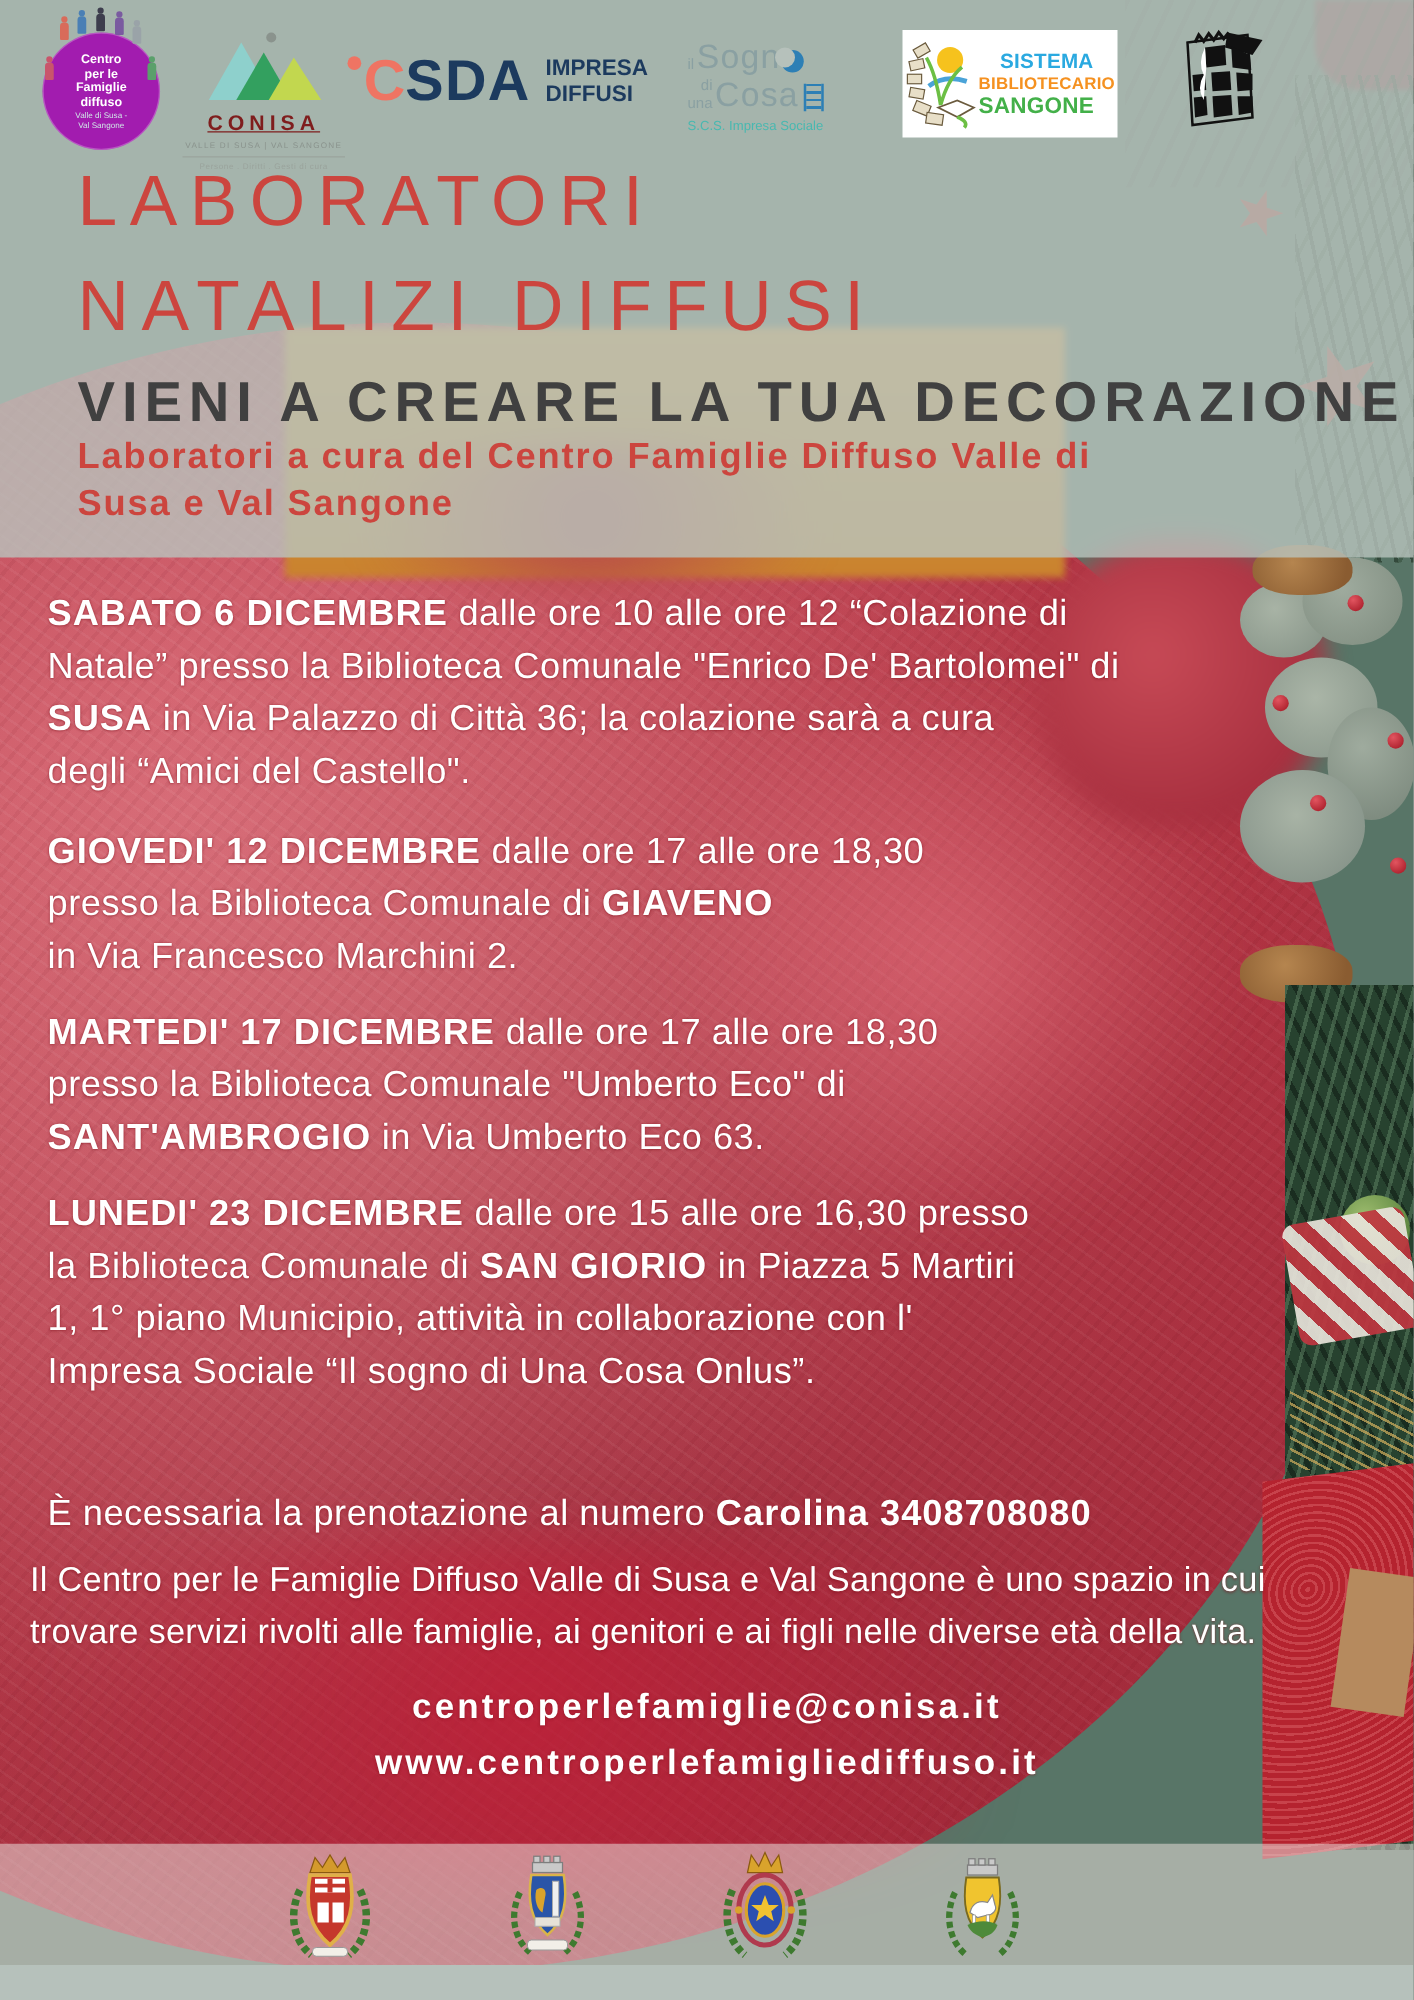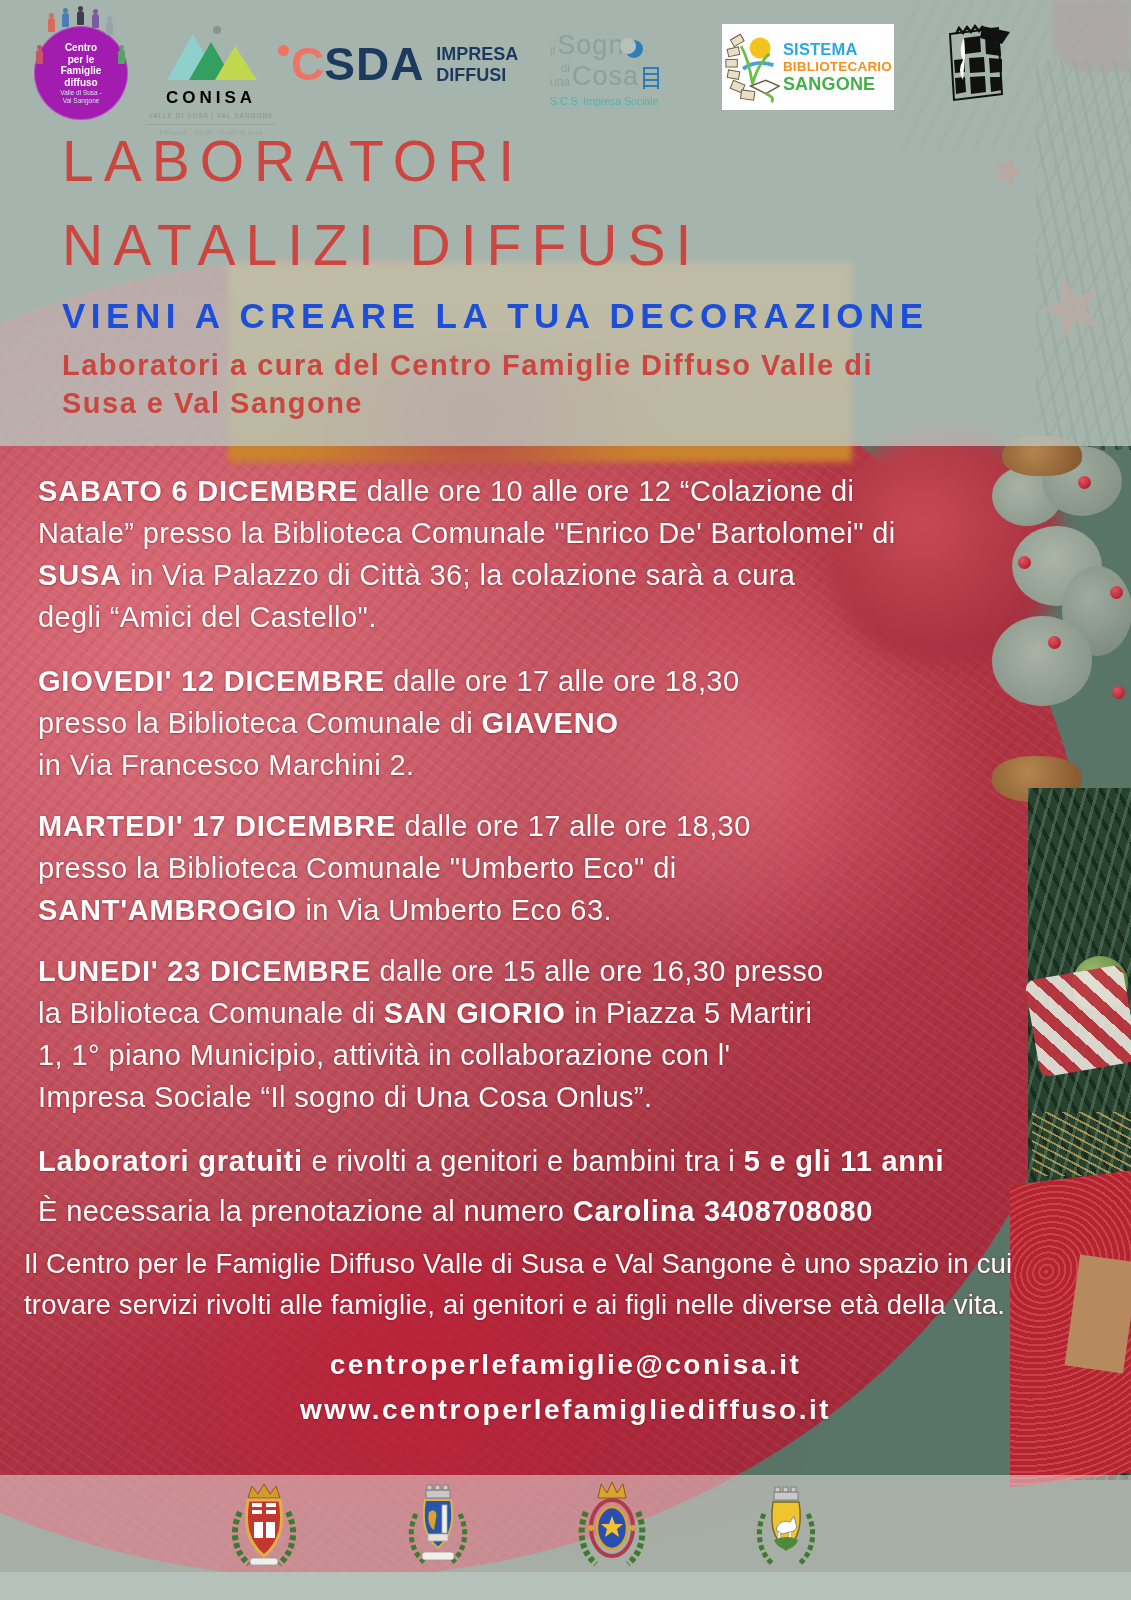"SISTEMA" .sis-1 { text-align: none -> center }
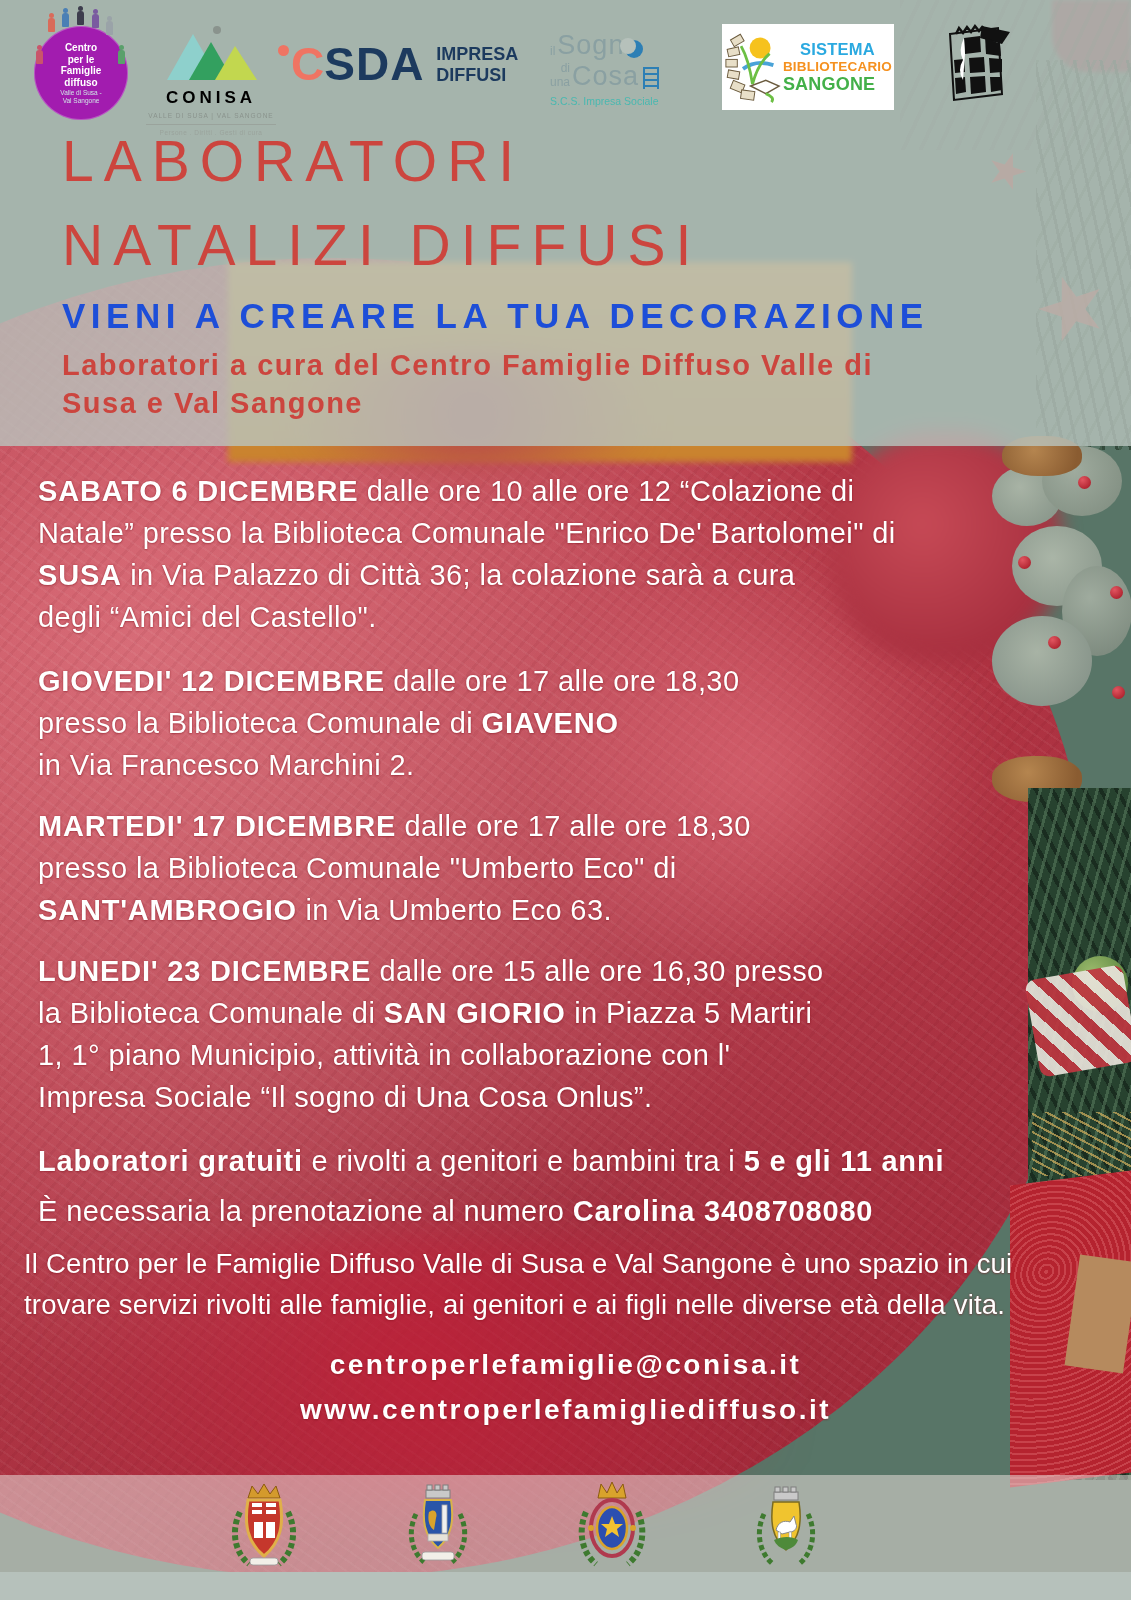"CONISA" .conisa-name { color: #000000 -> #7f1d1d; text-decoration: none -> underline }
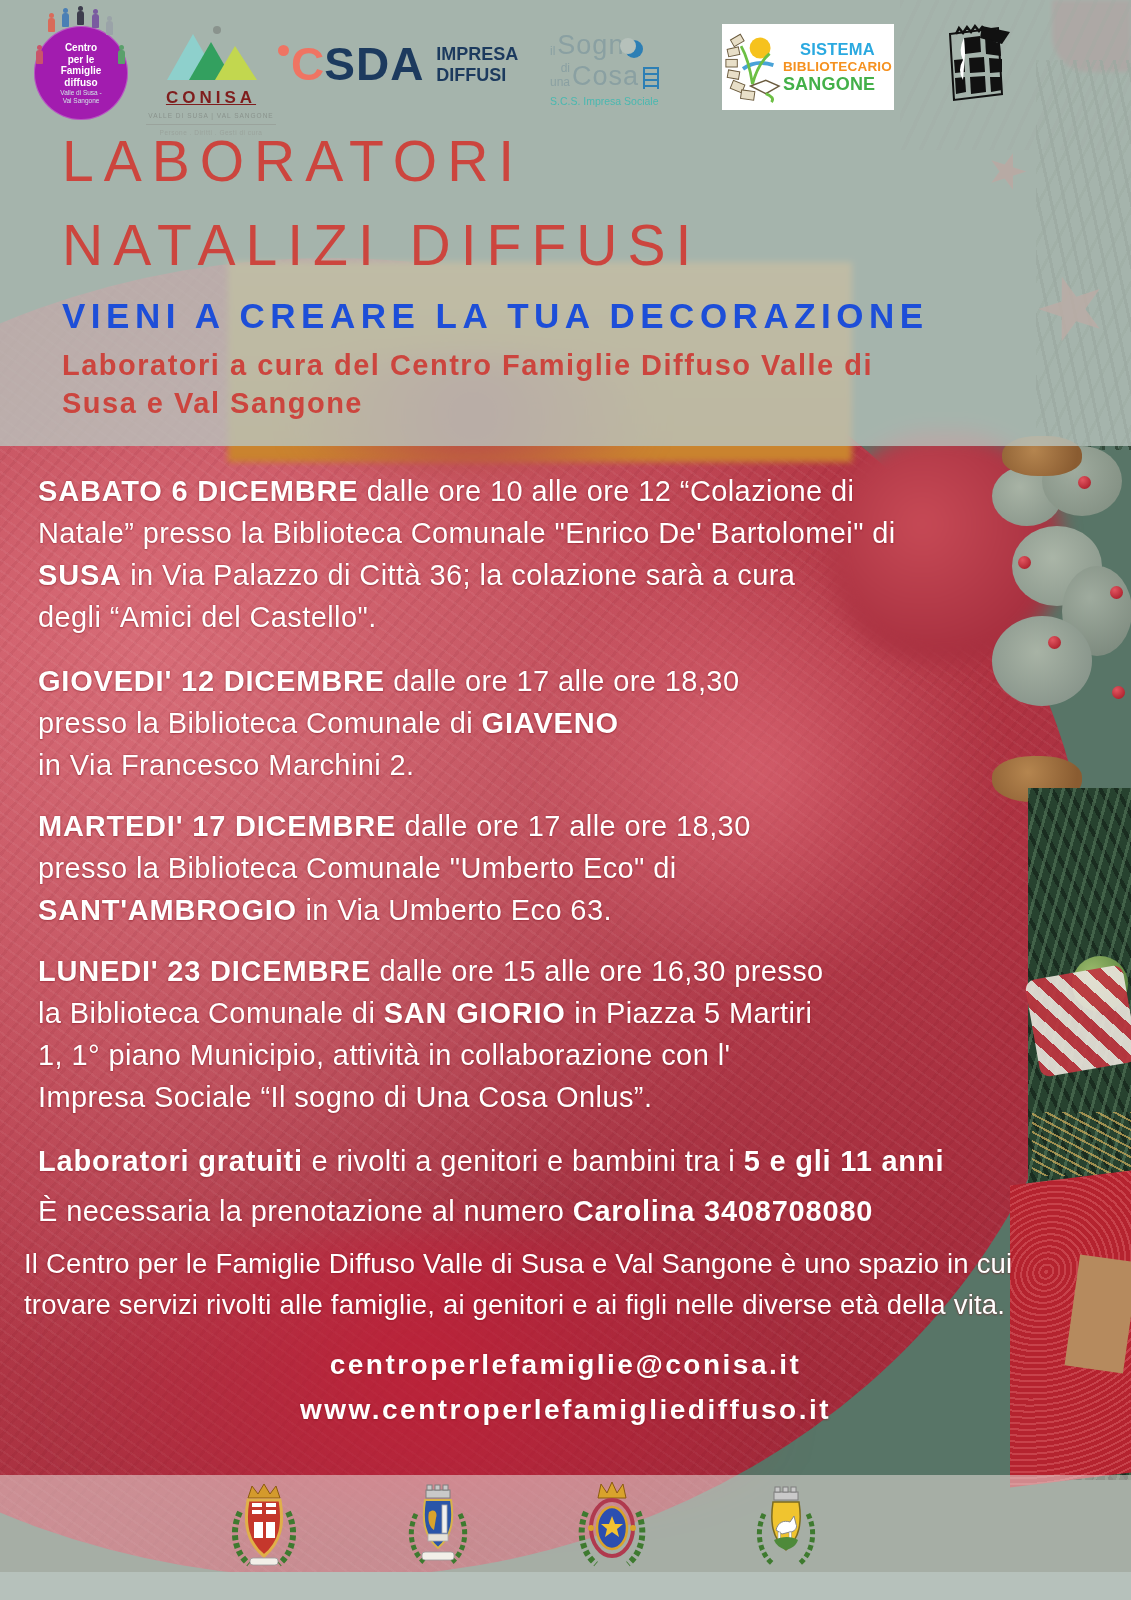"VIENI A CREARE LA TUA" .subtitle { color: #1d4ed8 -> #404040; font-size: 35px -> 45px }
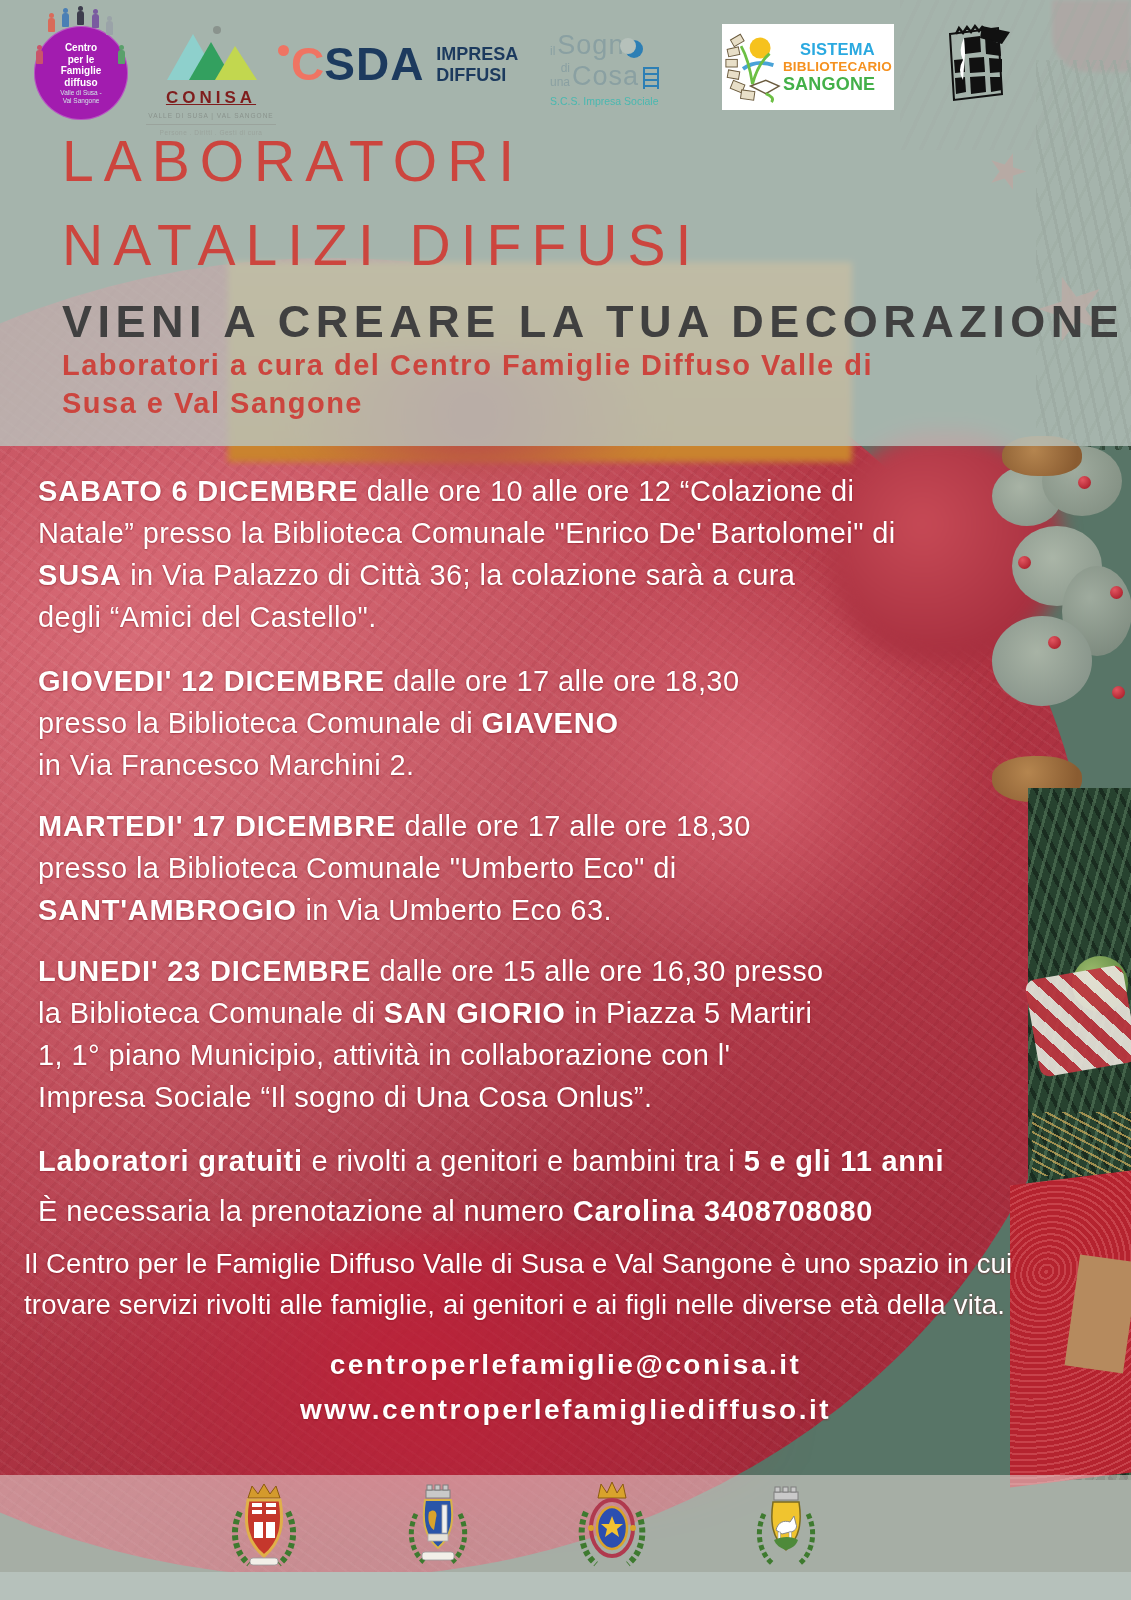"Laboratori gratuiti e rivolti a" div.infoline { html: <div><span>Laboratori gratuiti</span><span> e rivolti a genitori e bambini tra i </span><span>5 e gli 11 anni</span></div> -> none }
